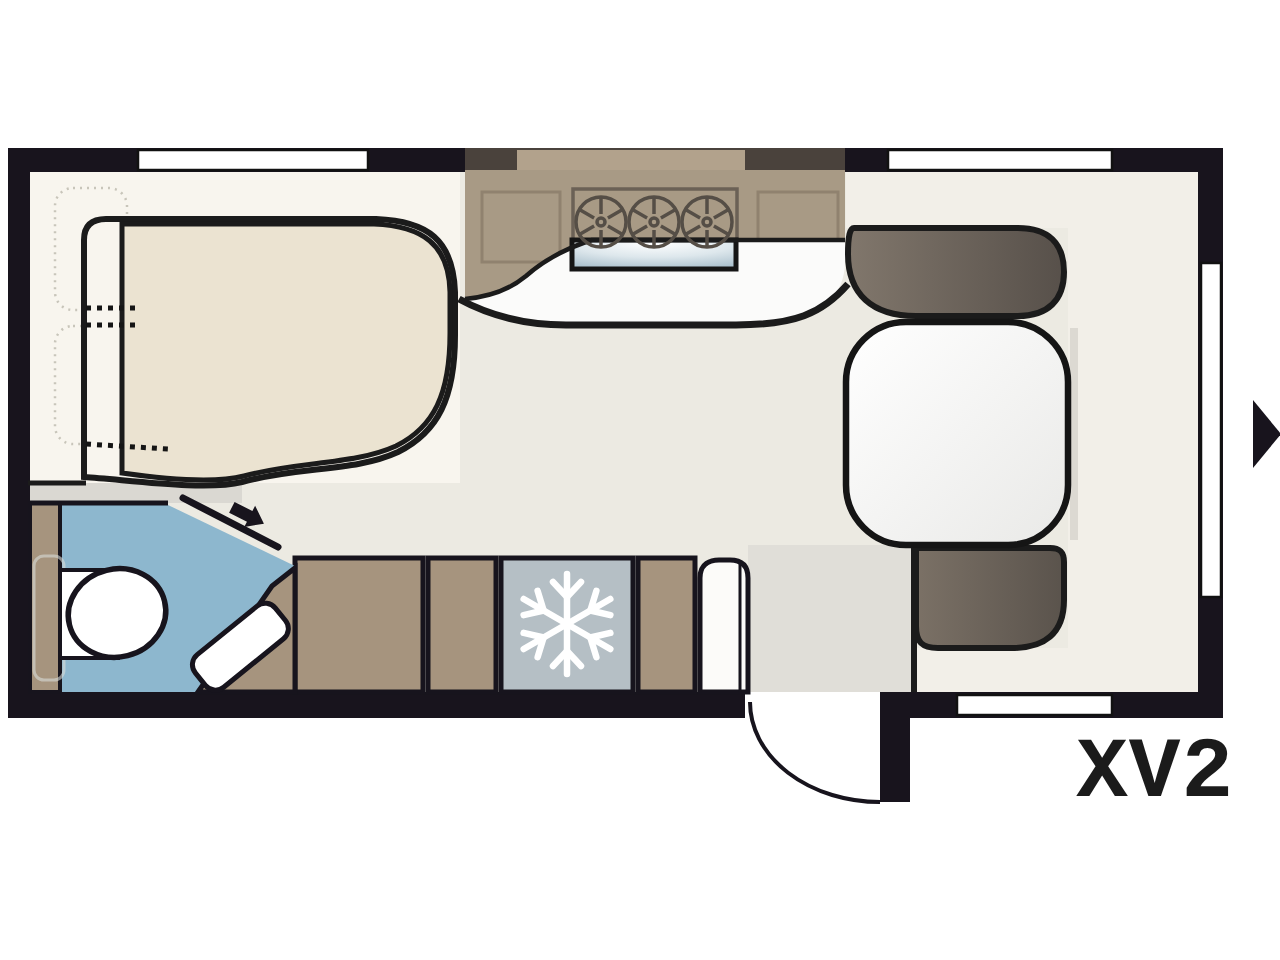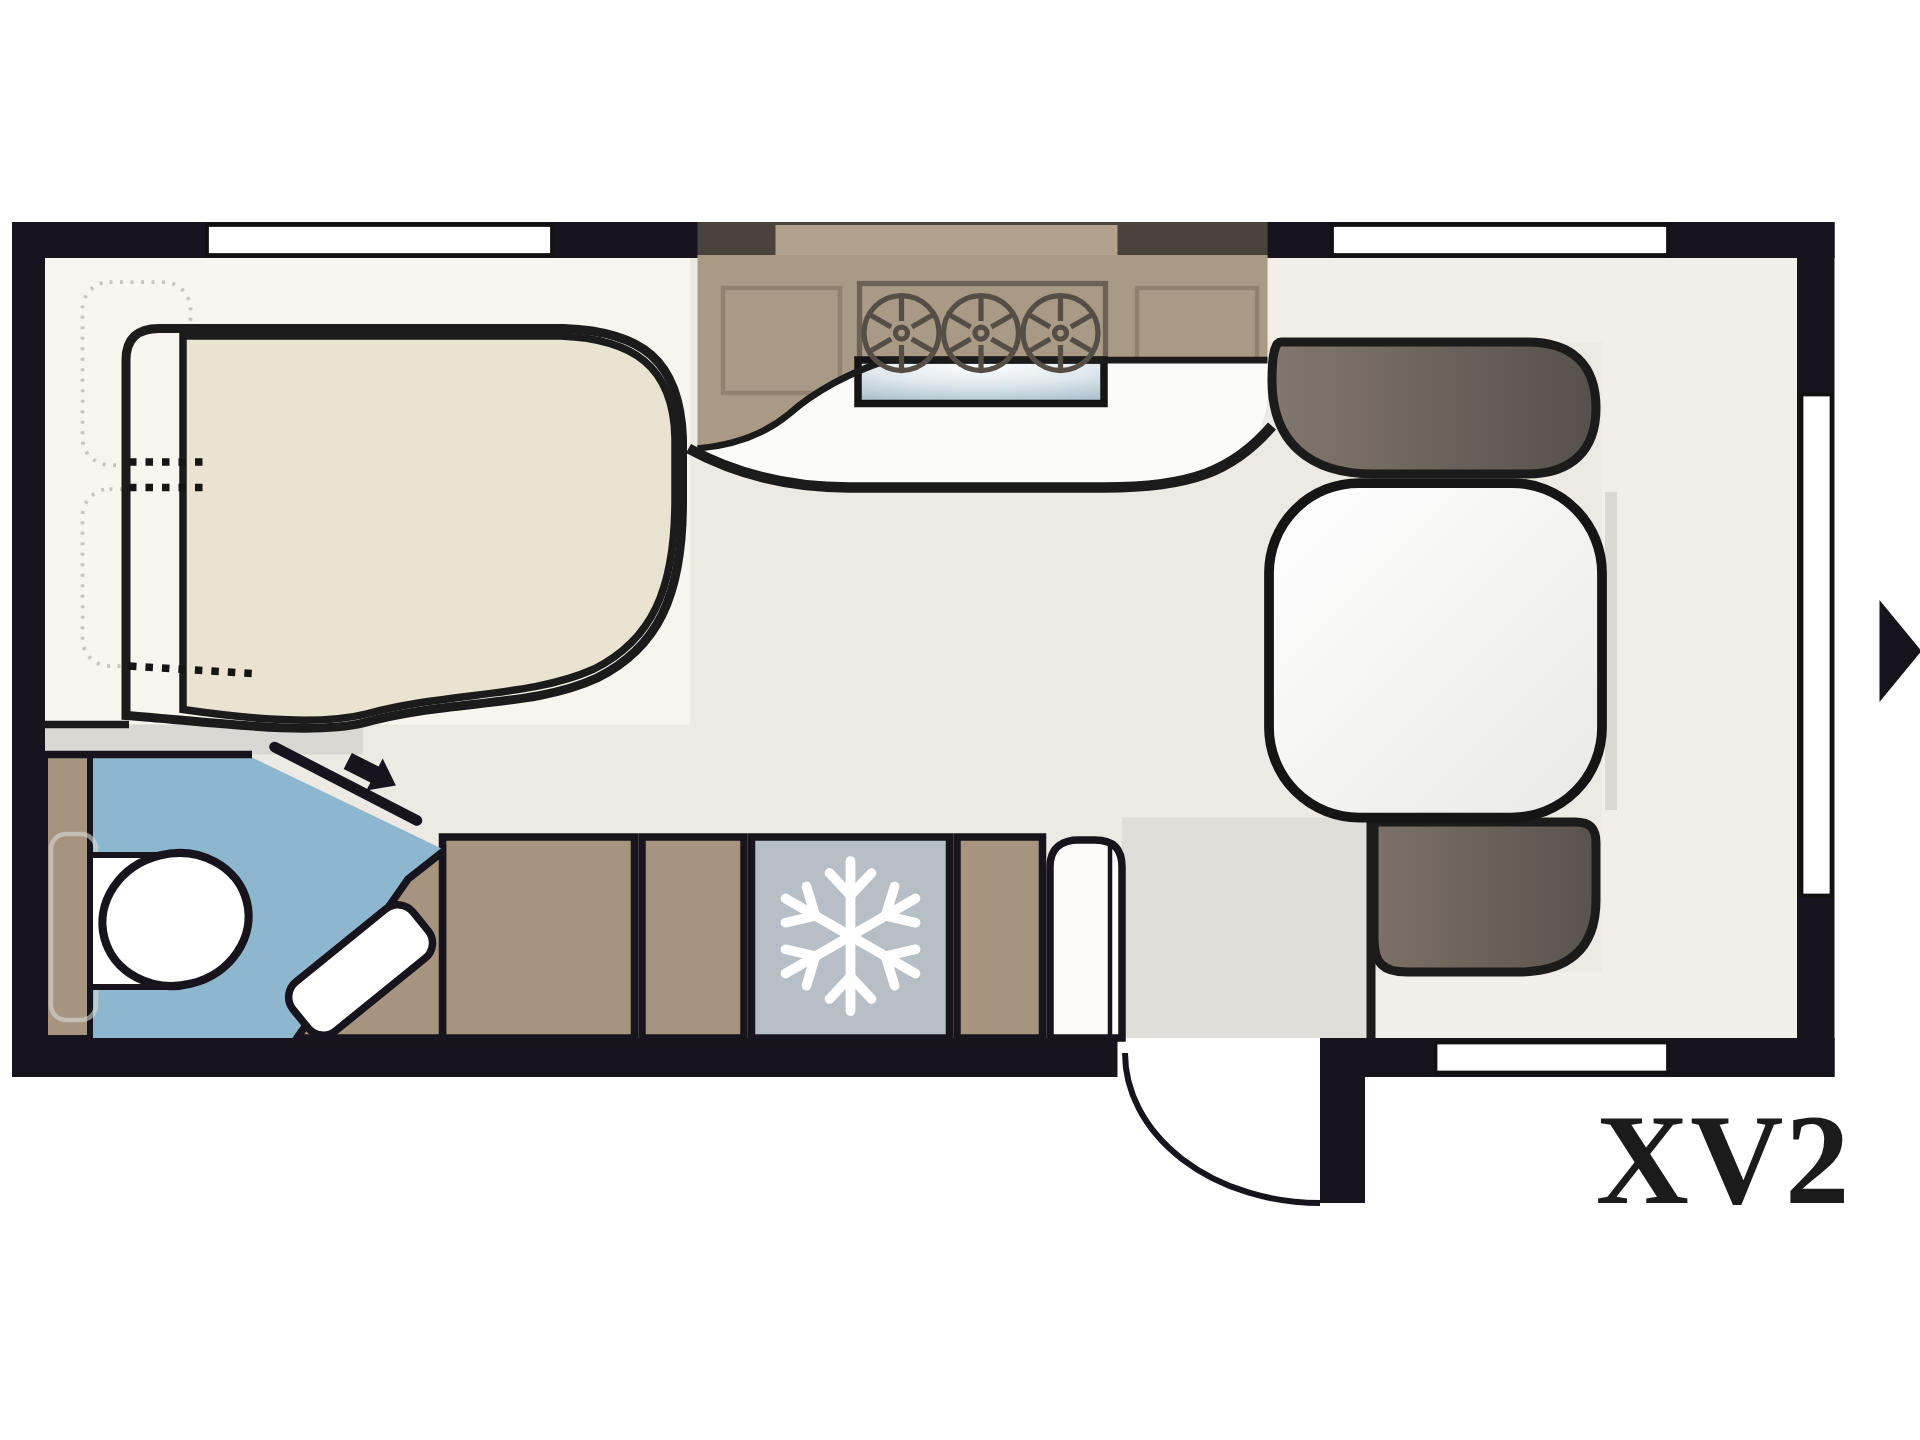"XV2" #stage { font-family: Liberation Serif, serif -> Liberation Mono, monospace }
